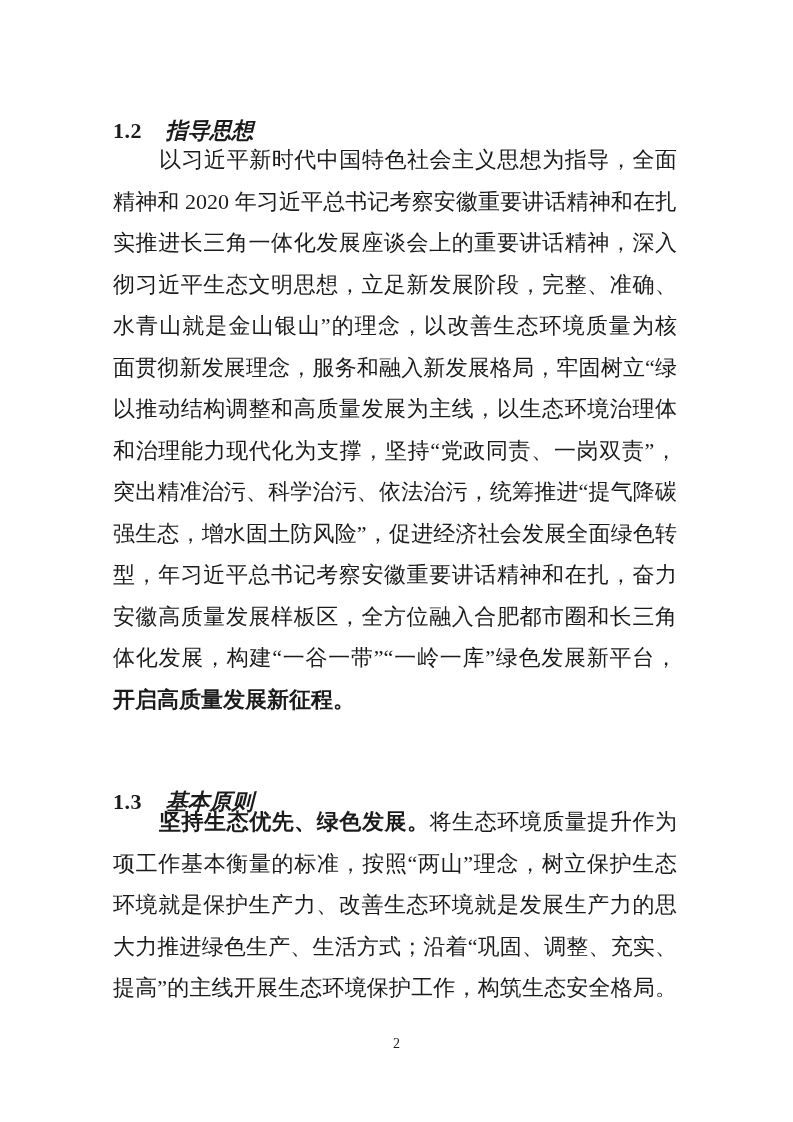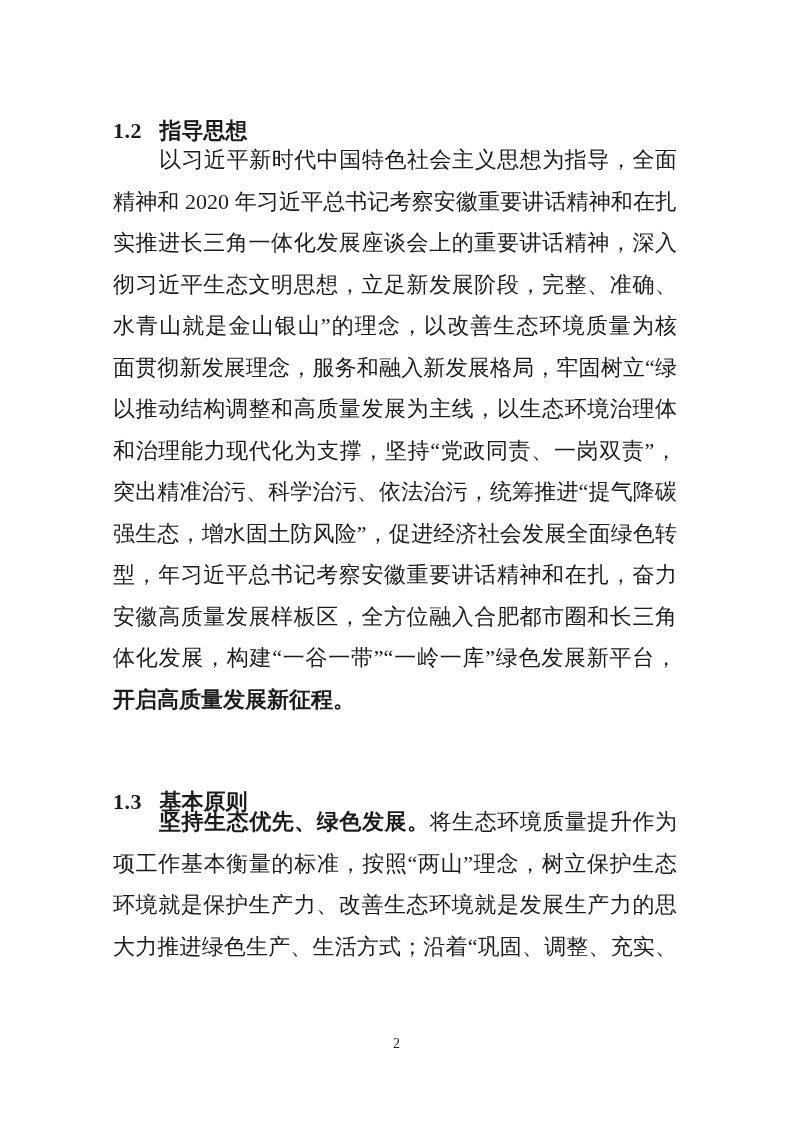"指导思想" .heading .title { font-style: none -> italic; margin-left: 12px -> 18px }
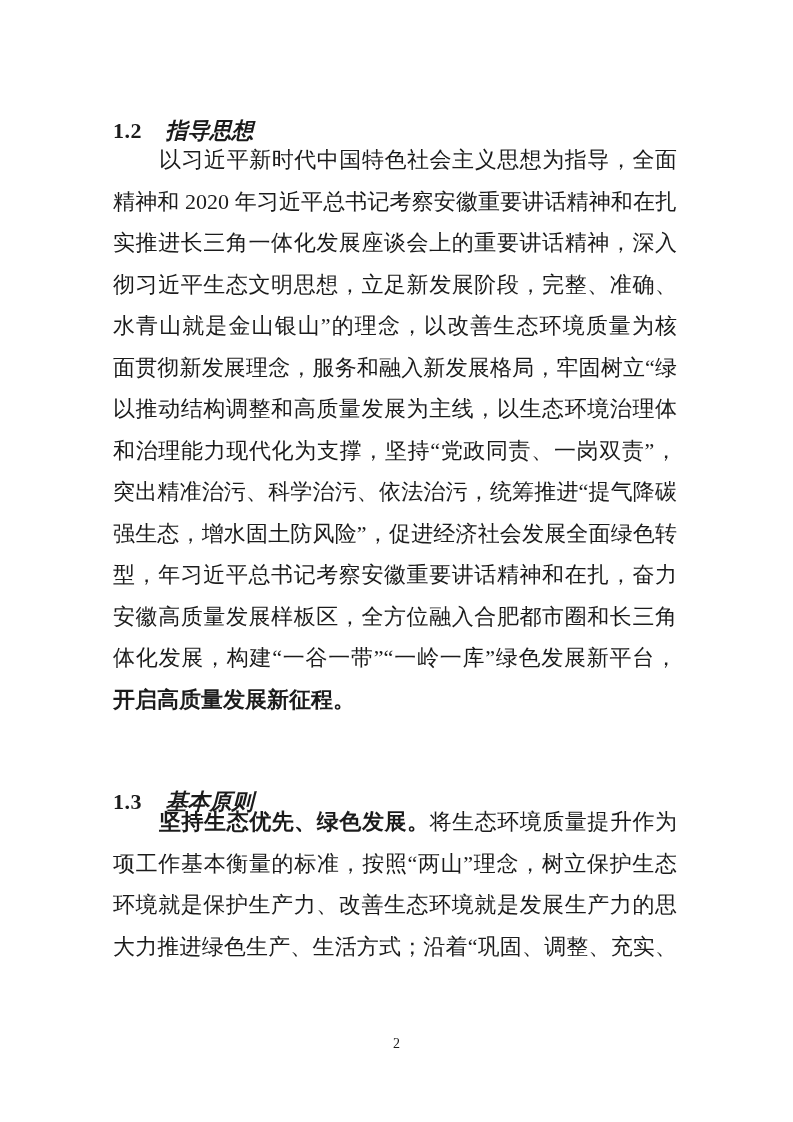"提高”的主线开展生态环境保护工作，构筑生态安全格局。" div.line { html: none -> <div>提高”的主线开展生态环境保护工作，构筑生态安全格局。</div> }
